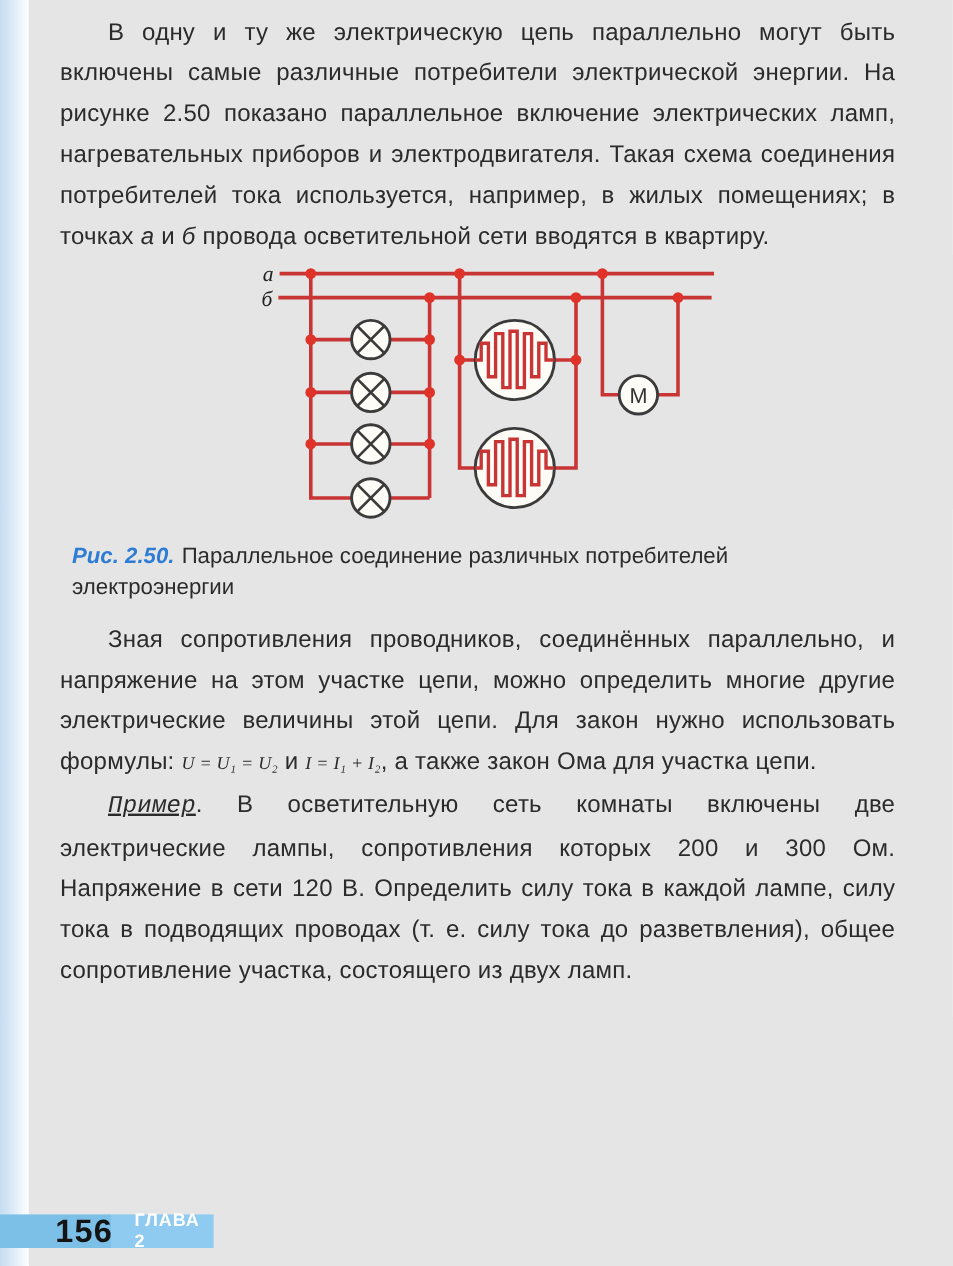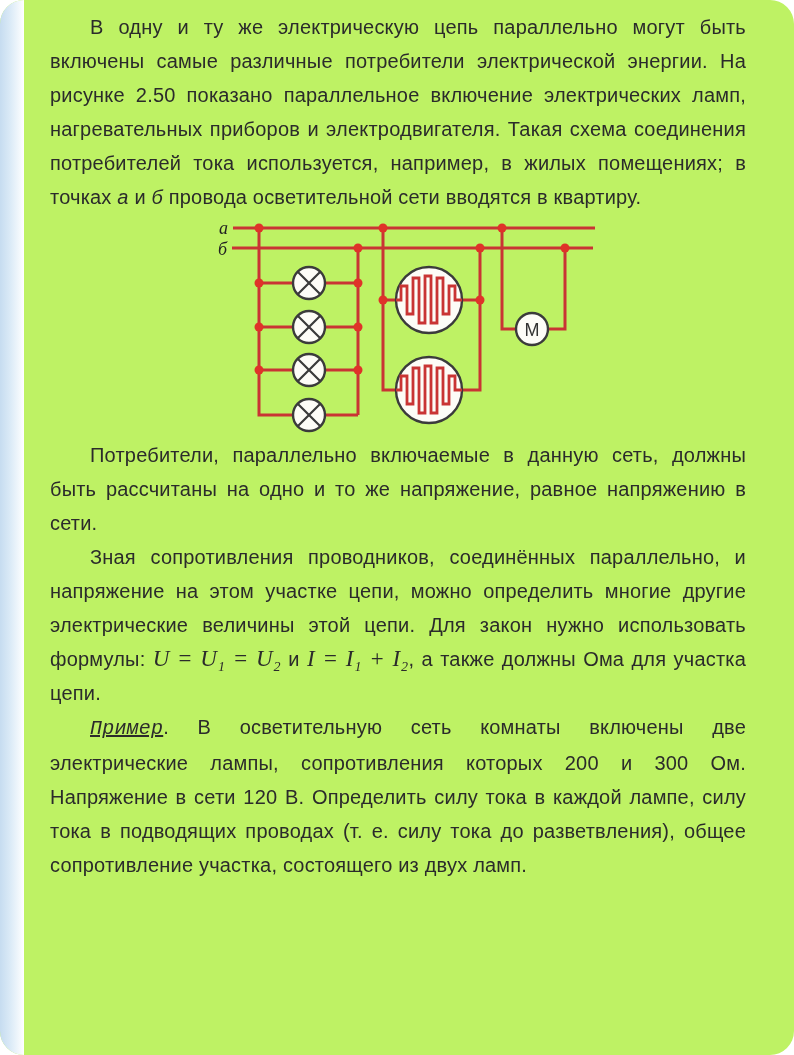"В одну и ту же" .page { background: #bef264 -> #e5e5e5; border-radius: 24px -> none }
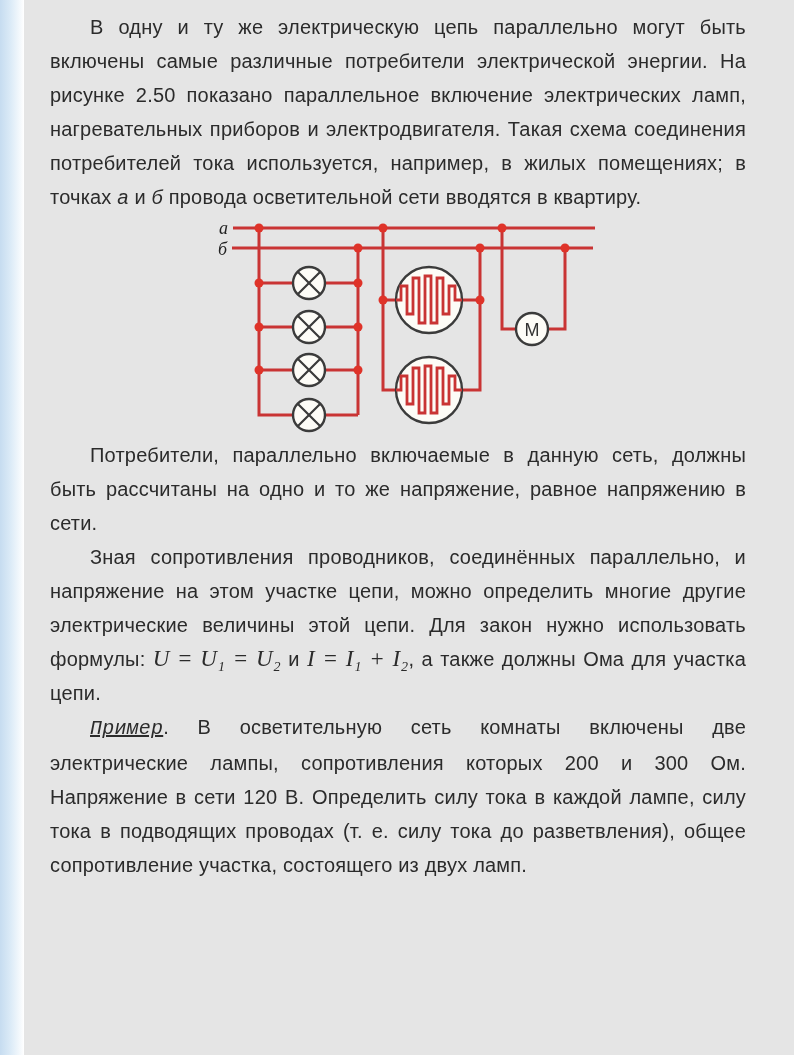"Рис. 2.50. Параллельное соединение" div.caption { html: none -> <div><span>Рис. 2.50.</span><span>Параллельное соединение различных потребителей электроэнергии</span></div> }
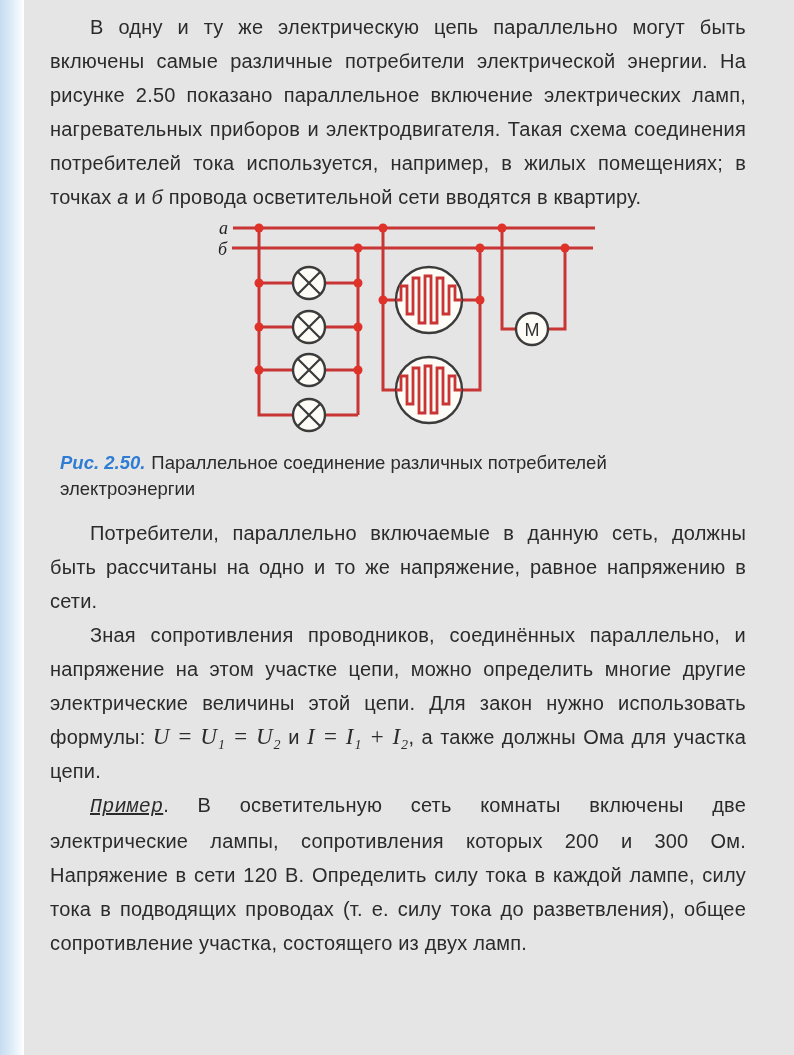"Потребители, параллельно включаемые в" p.body { html: <p>Потребители, параллельно включаемые в данную сеть, должны быть рассчитаны на одно и то же напряжение, равное напряжению в сети.</p> -> none }
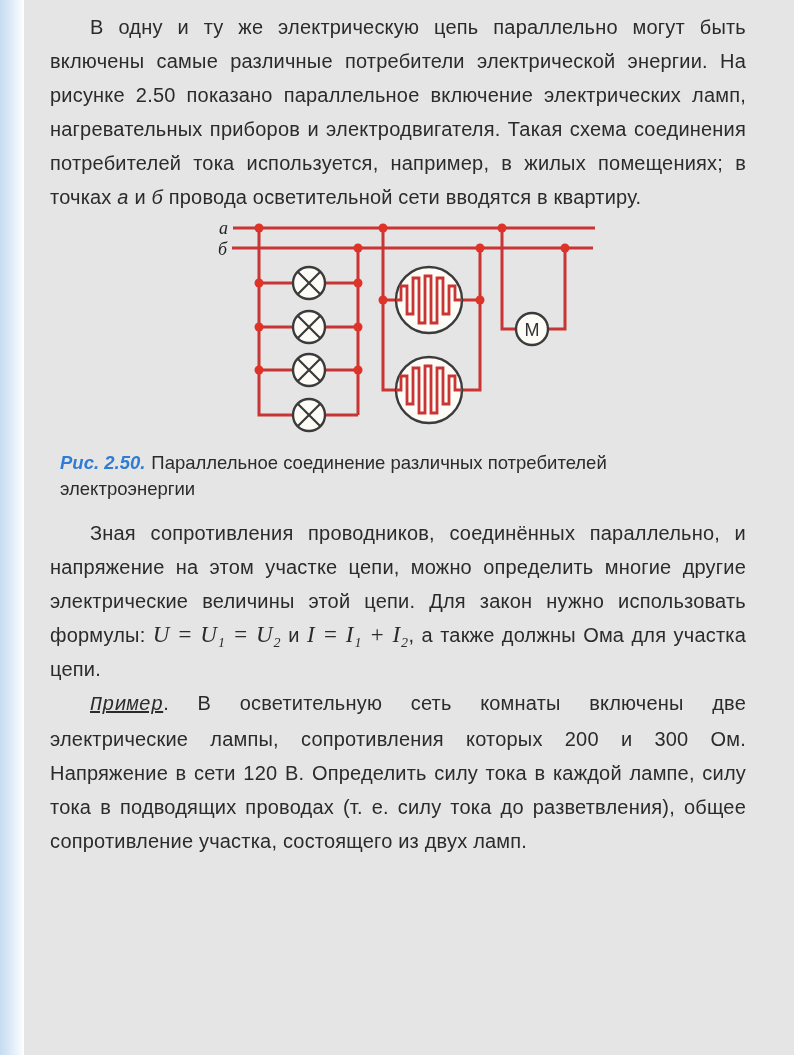"U = U₁ = U₂" .formula { font-size: 23px -> 15px }
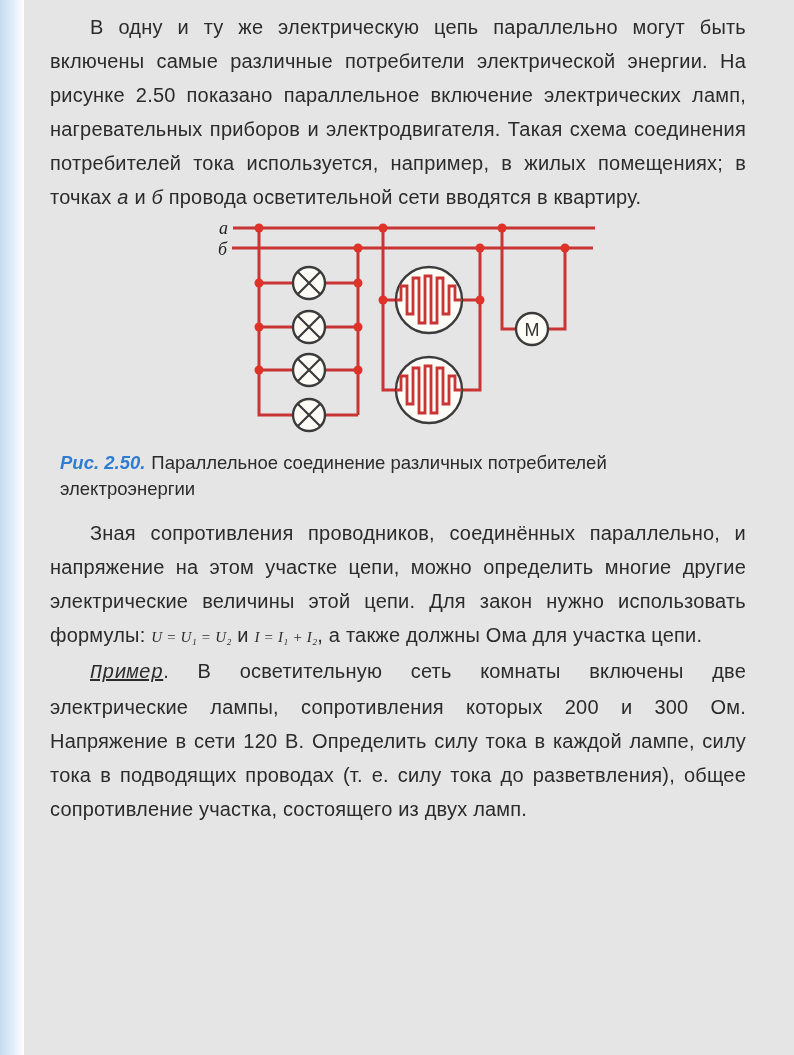", а также должны Ома" span { text: должны -> закон }
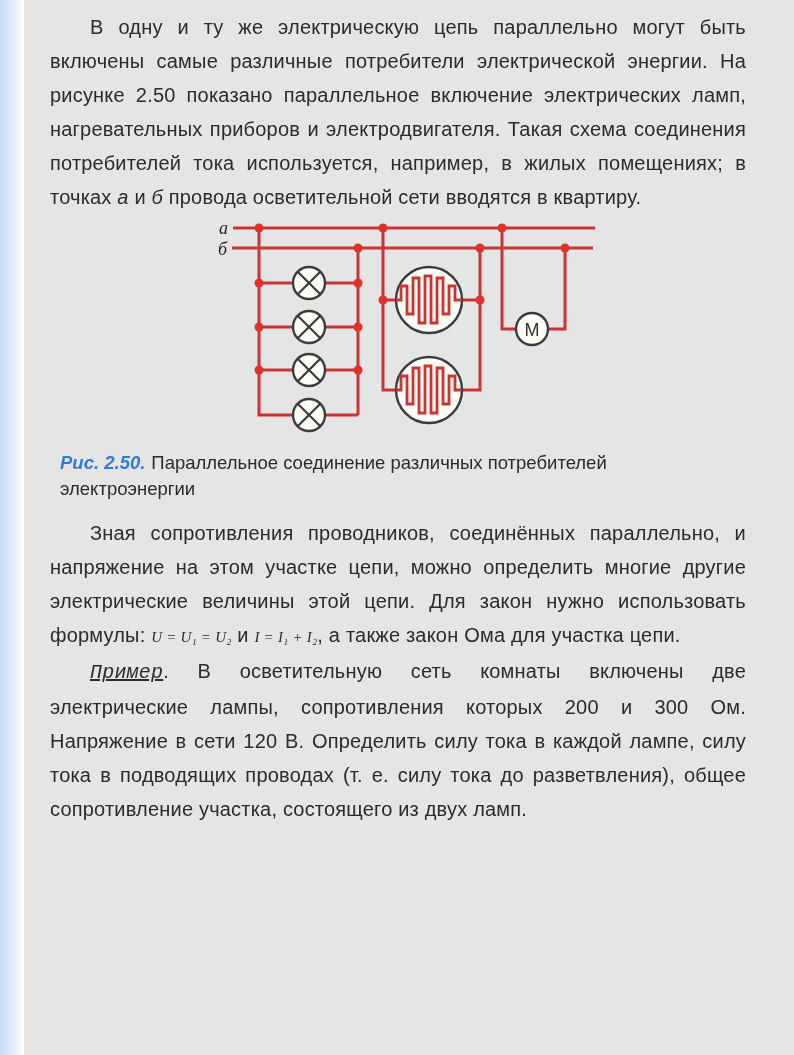"156" div.footer-band { html: none -> <div> <span>156</span> <span>ГЛАВА 2</span> </div> }
